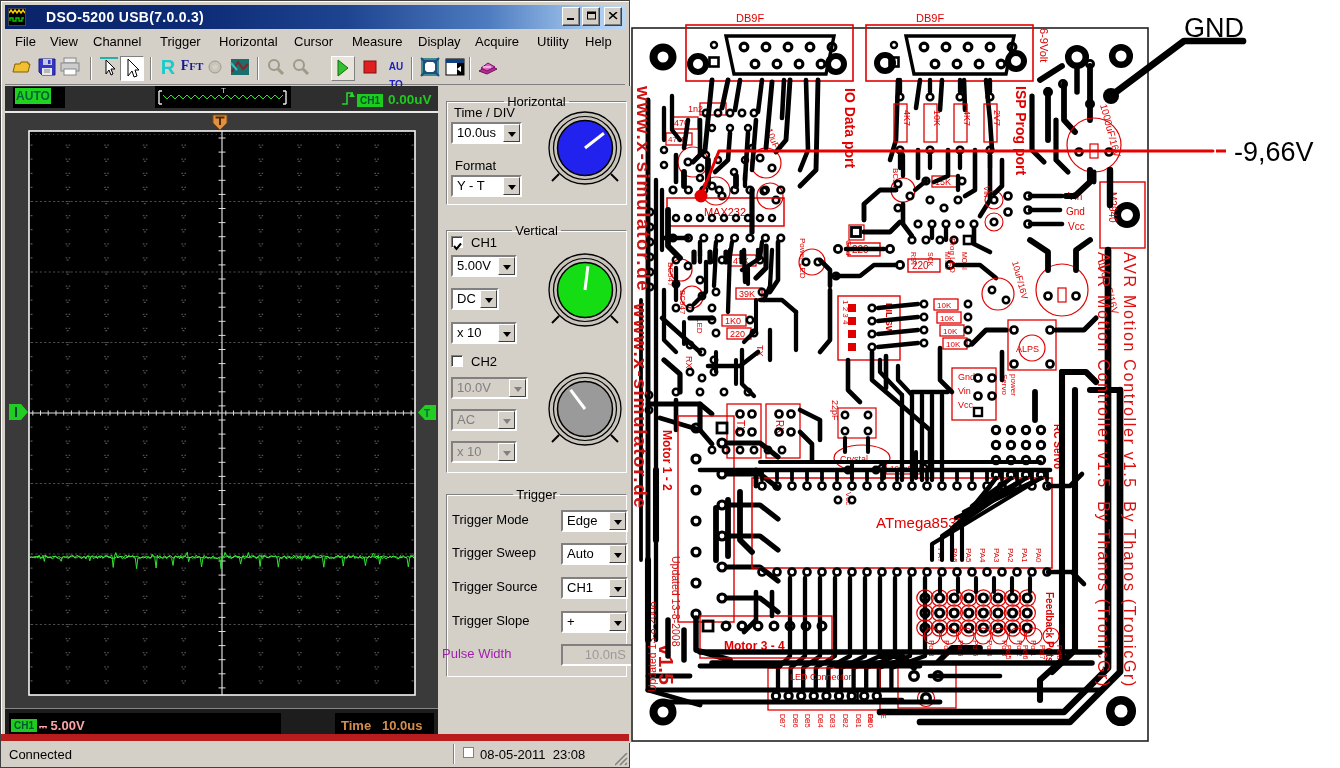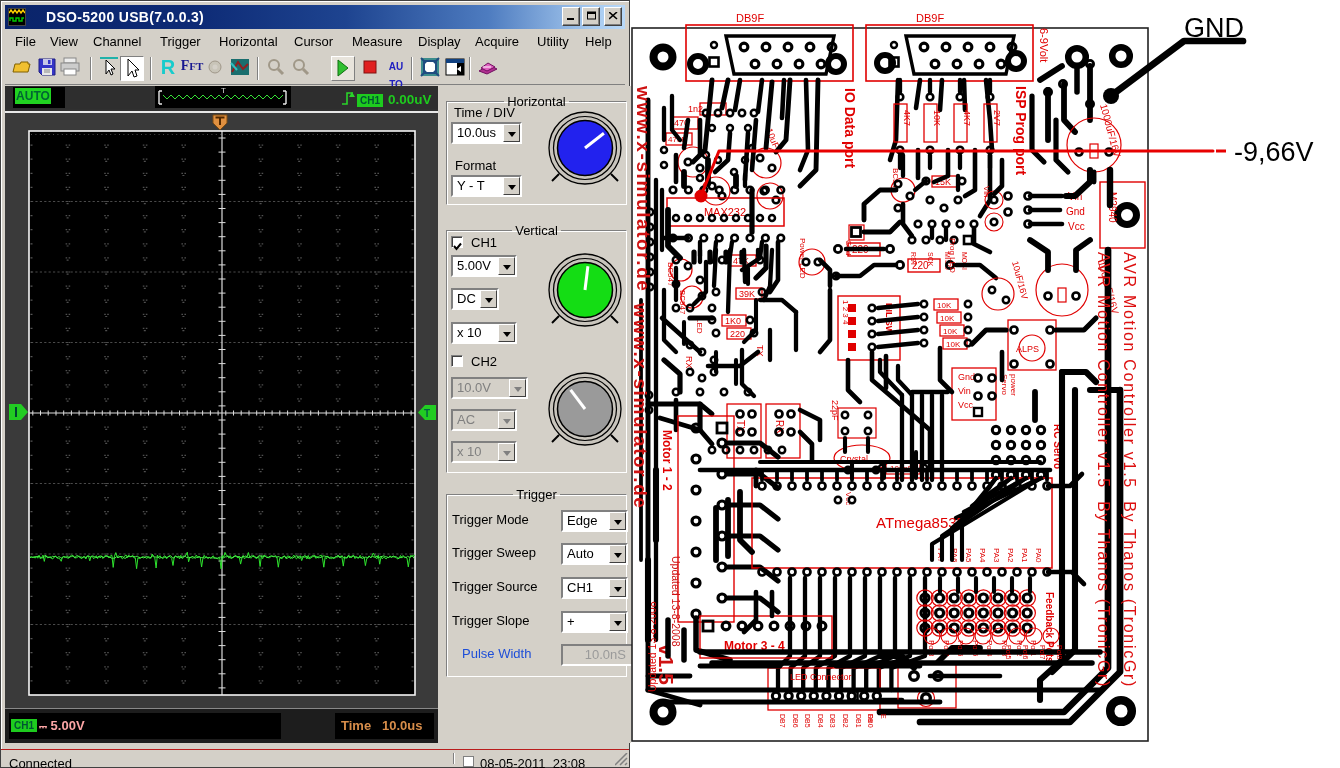"Pulse Width" div.lbl { color: #1d4ed8 -> #a21caf; left: 24px -> 4px }
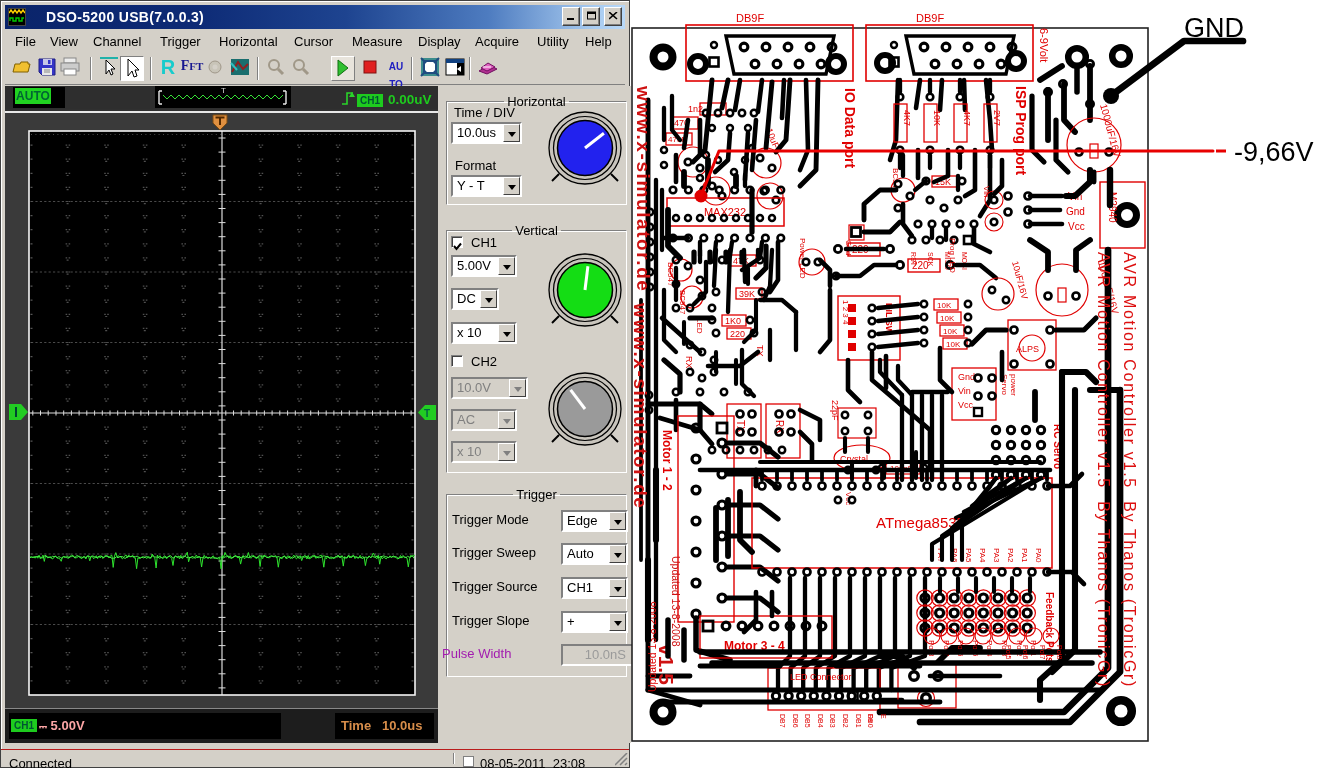"Connected" .statusbar { border-top: 1px solid #b91c1c -> 7px solid #b91c1c; height: 18px -> 33px }
